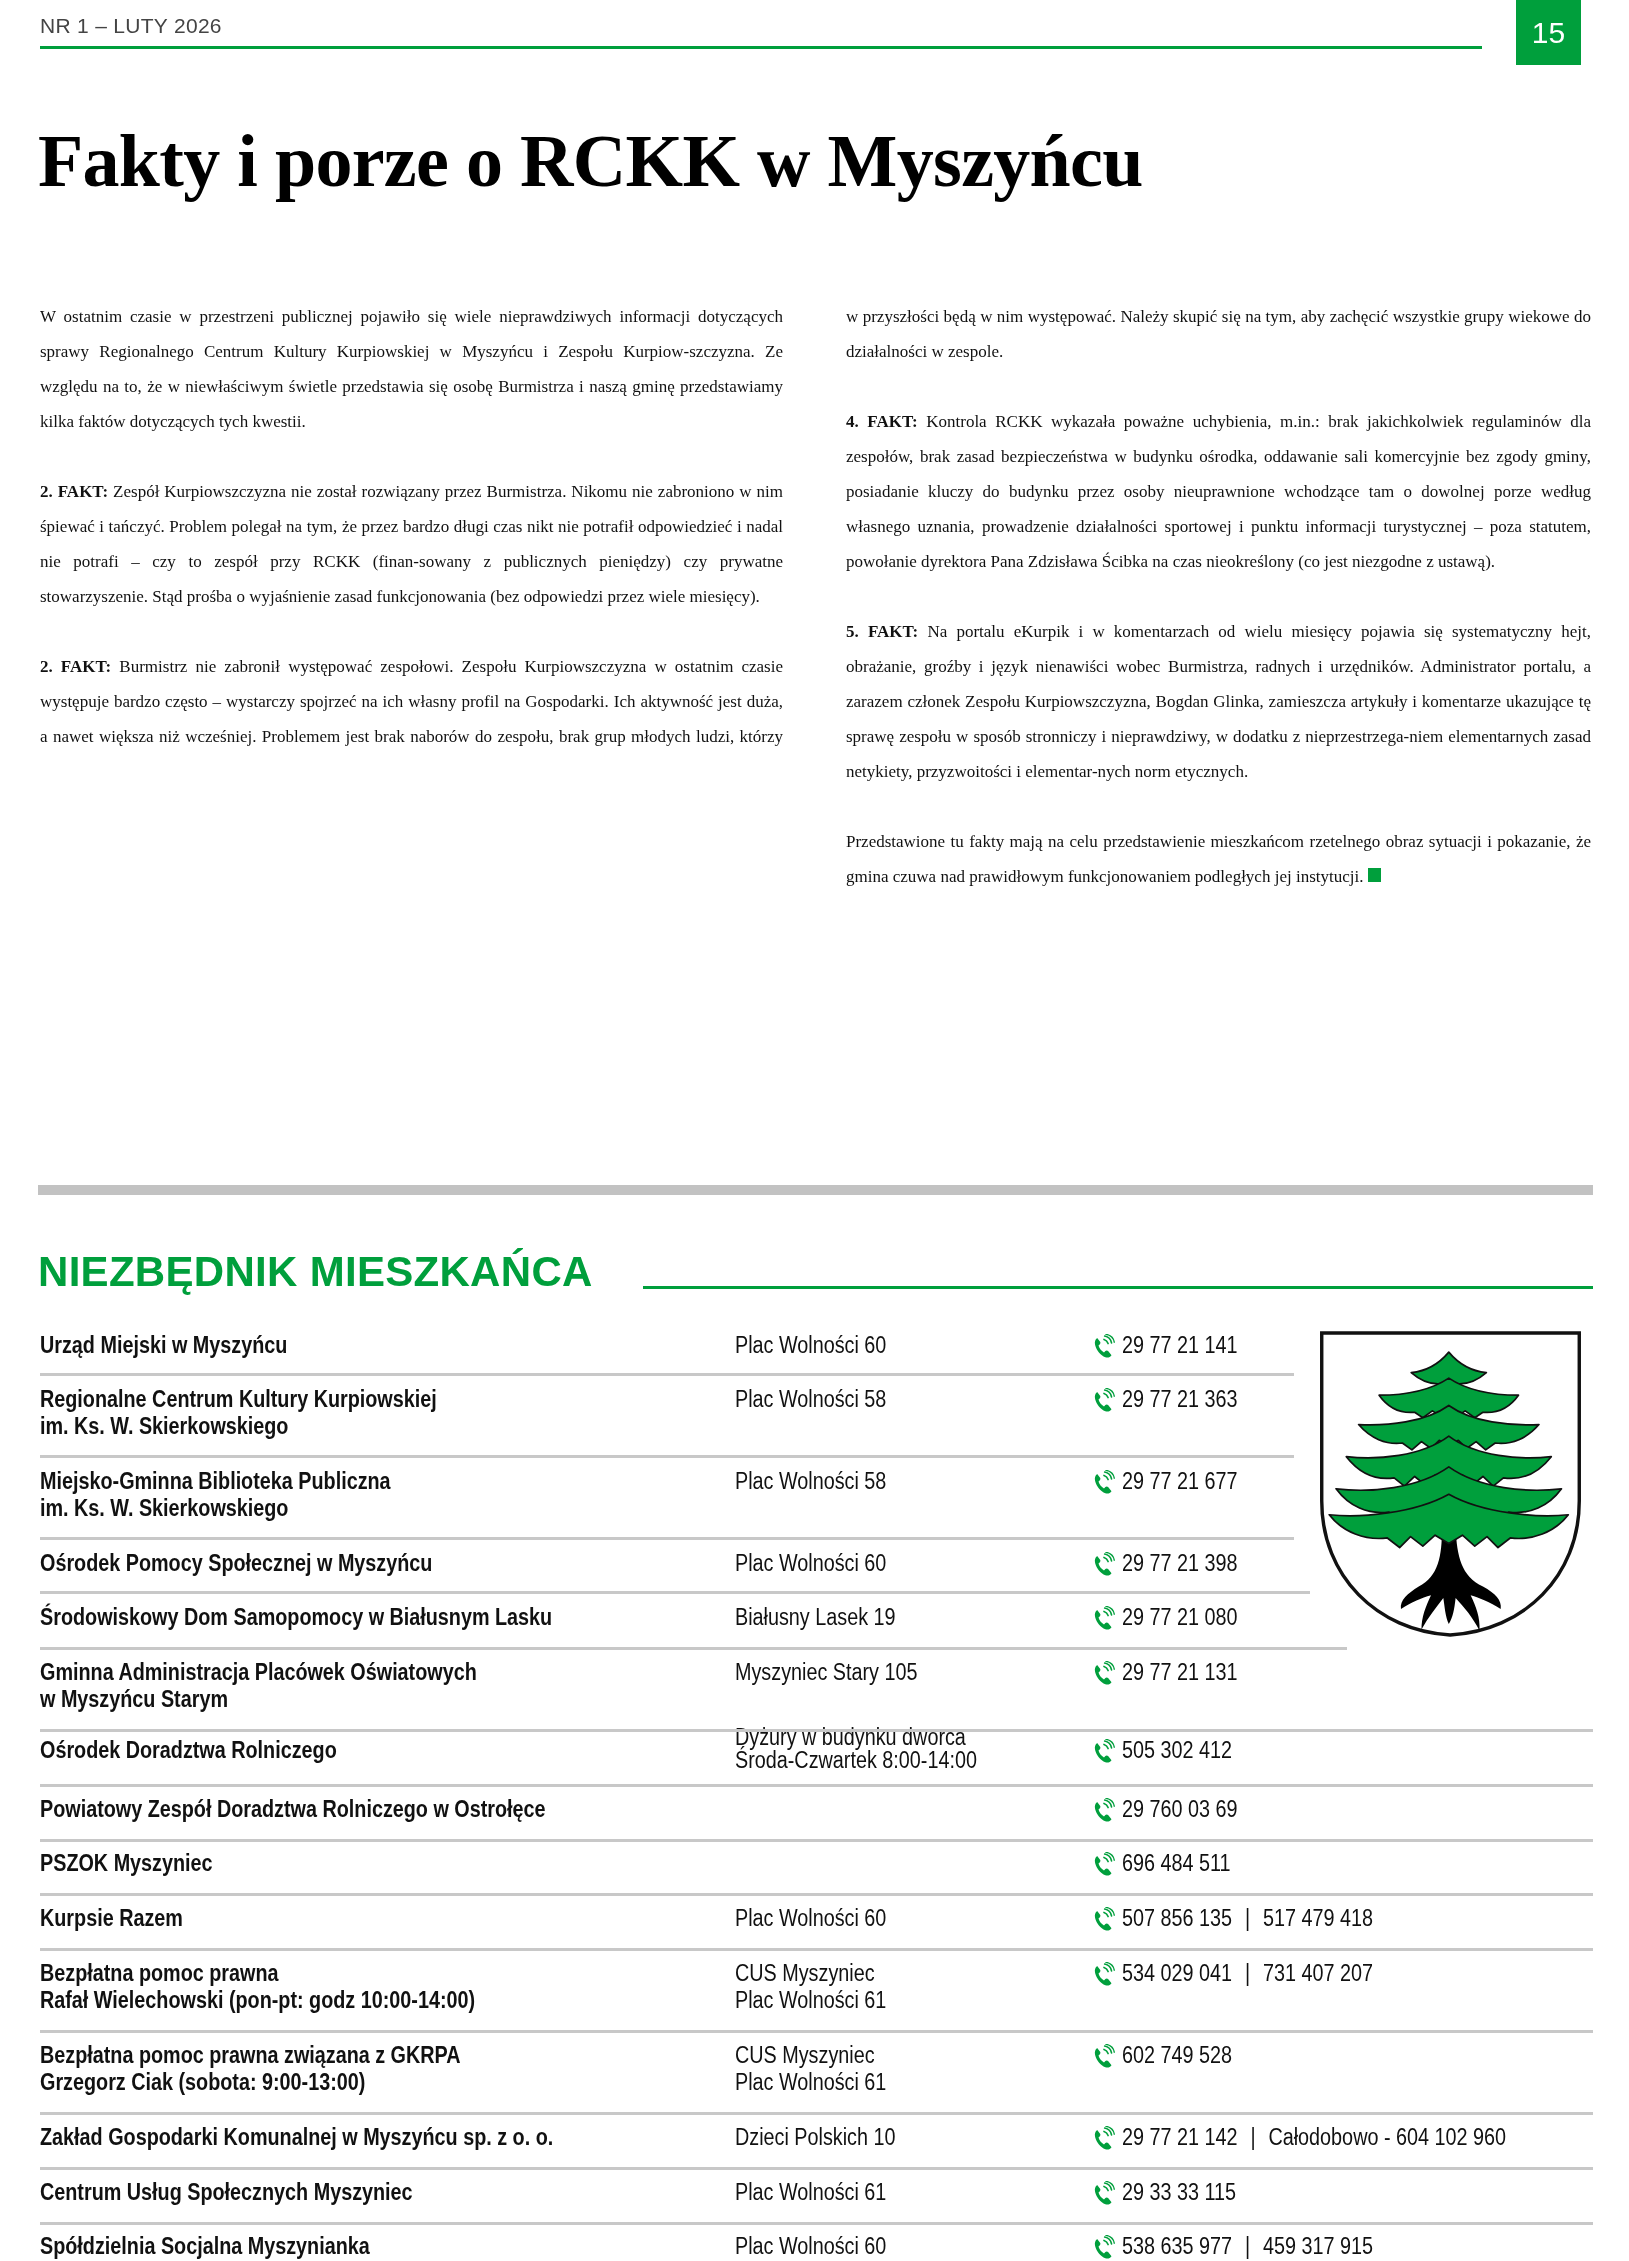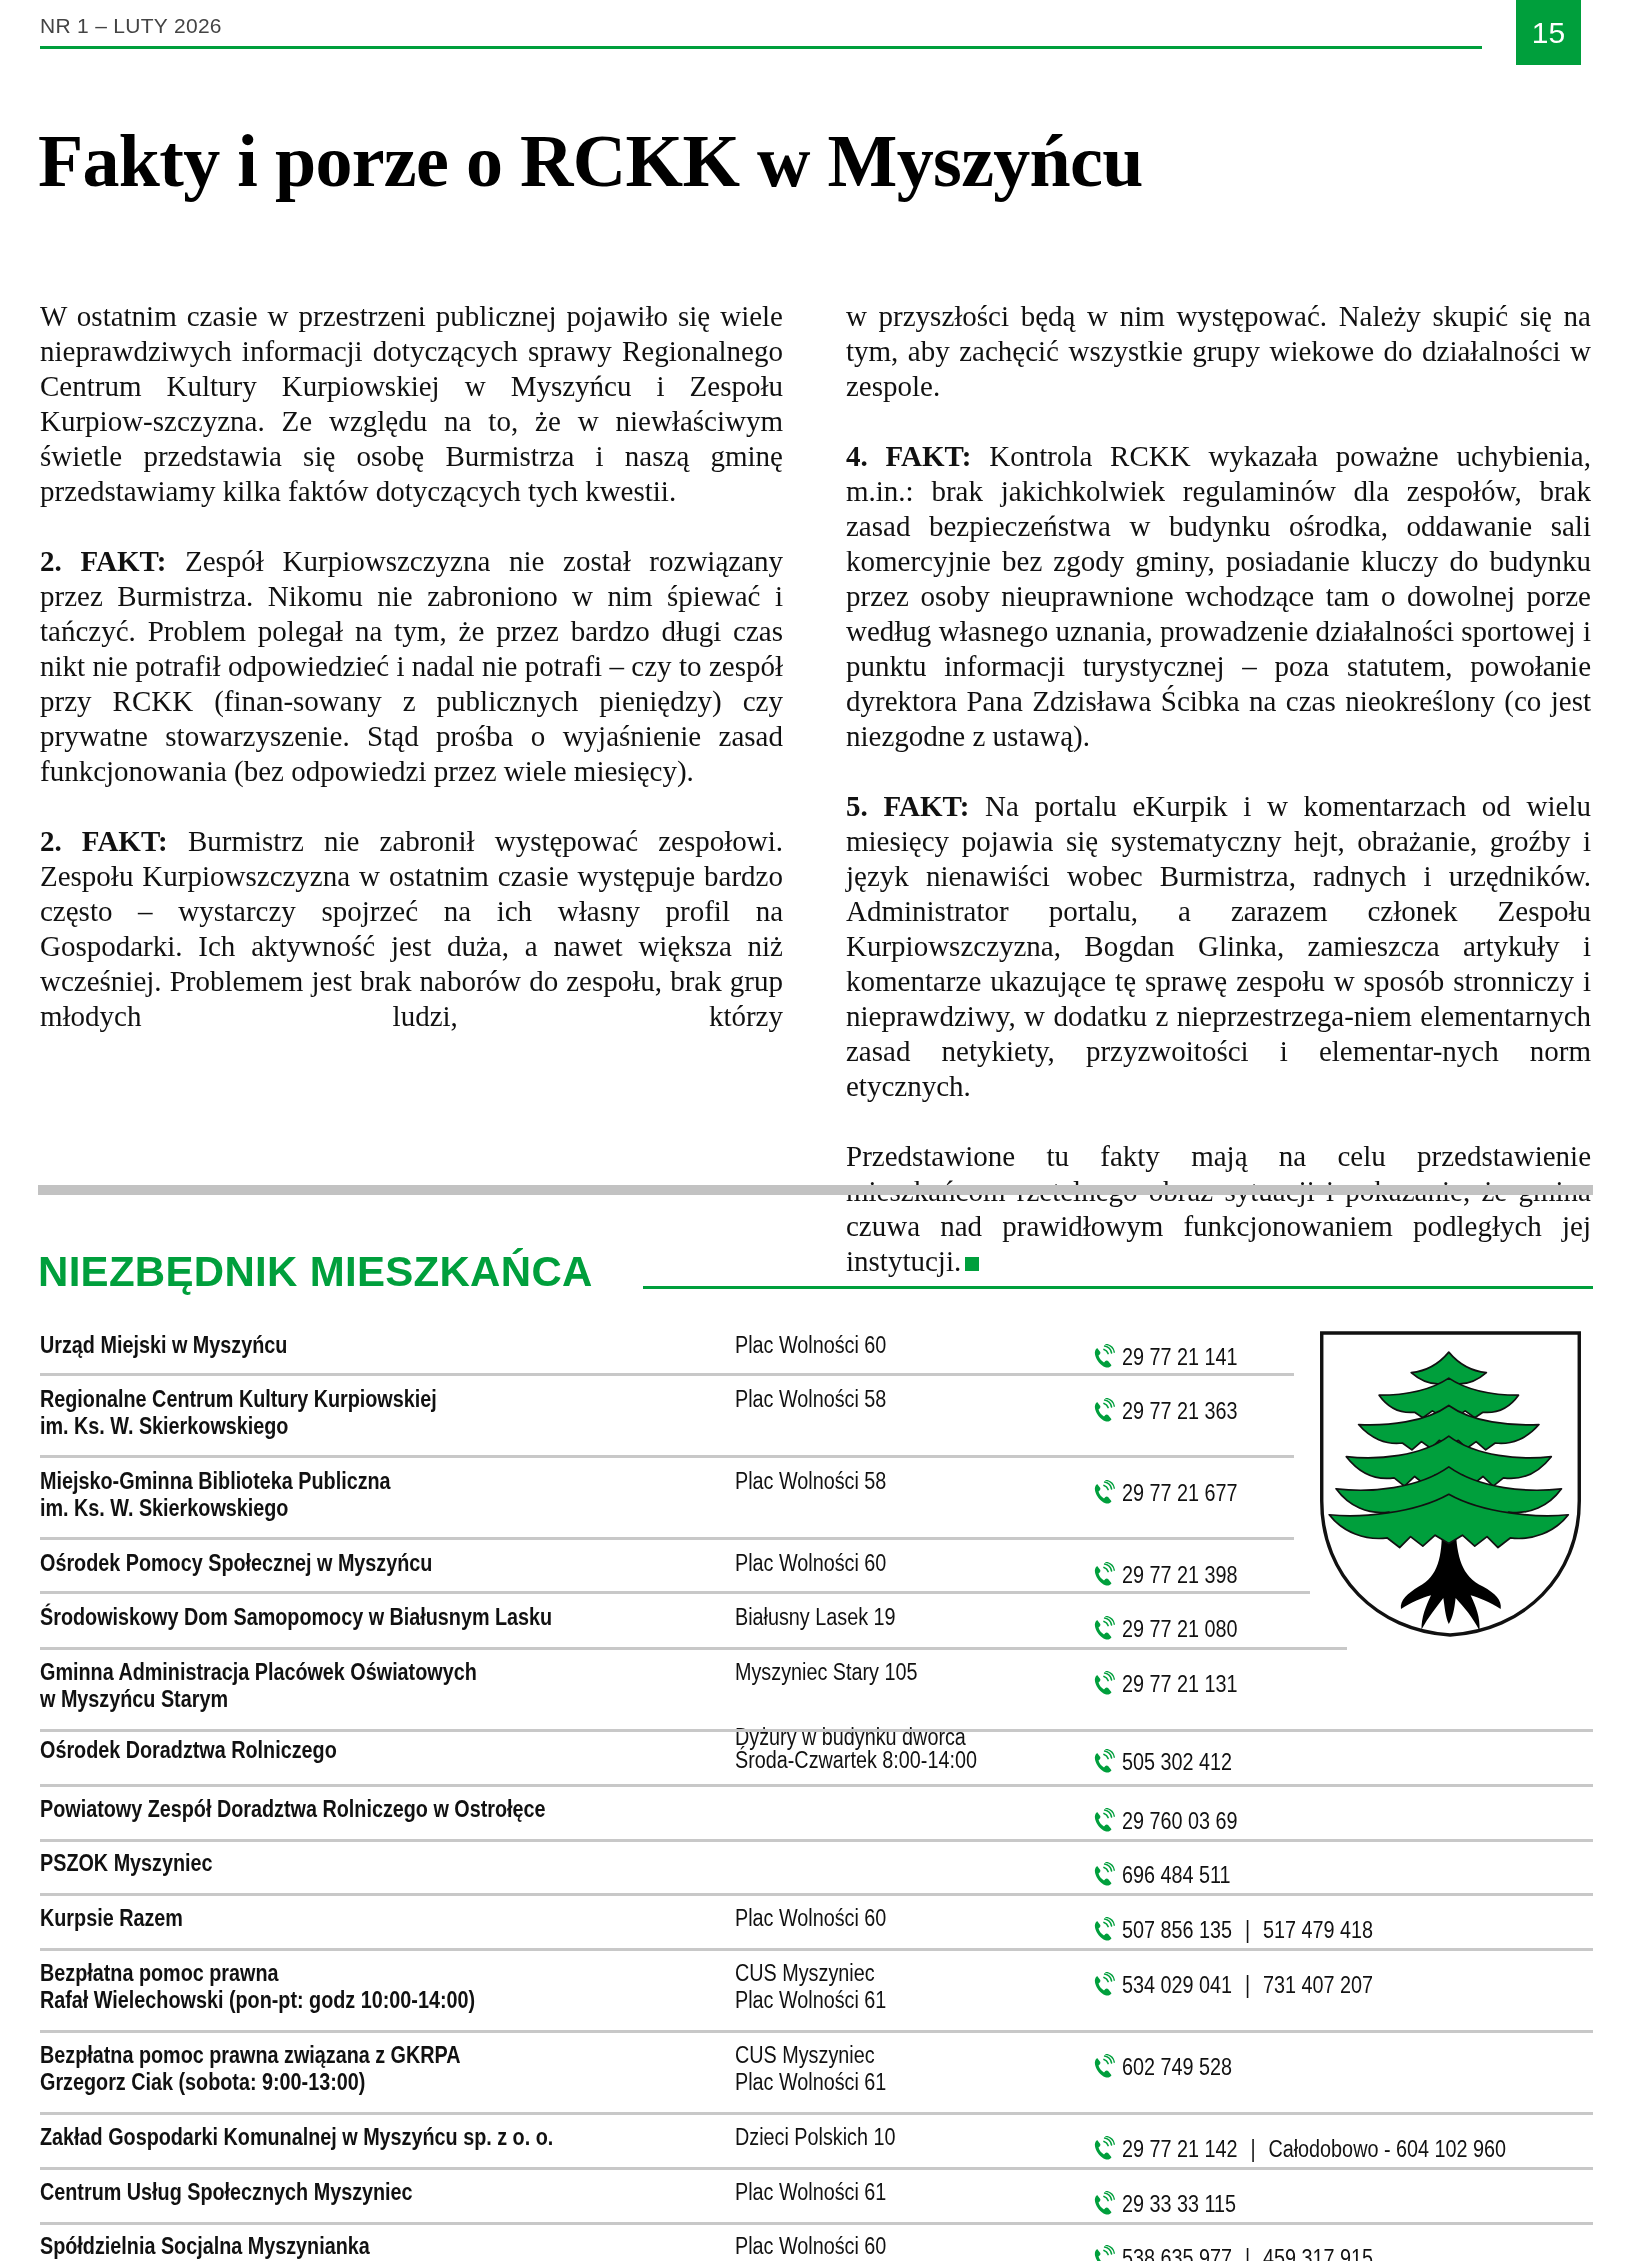"W ostatnim czasie w przestrzeni" .col { font-size: 29px -> 17px }
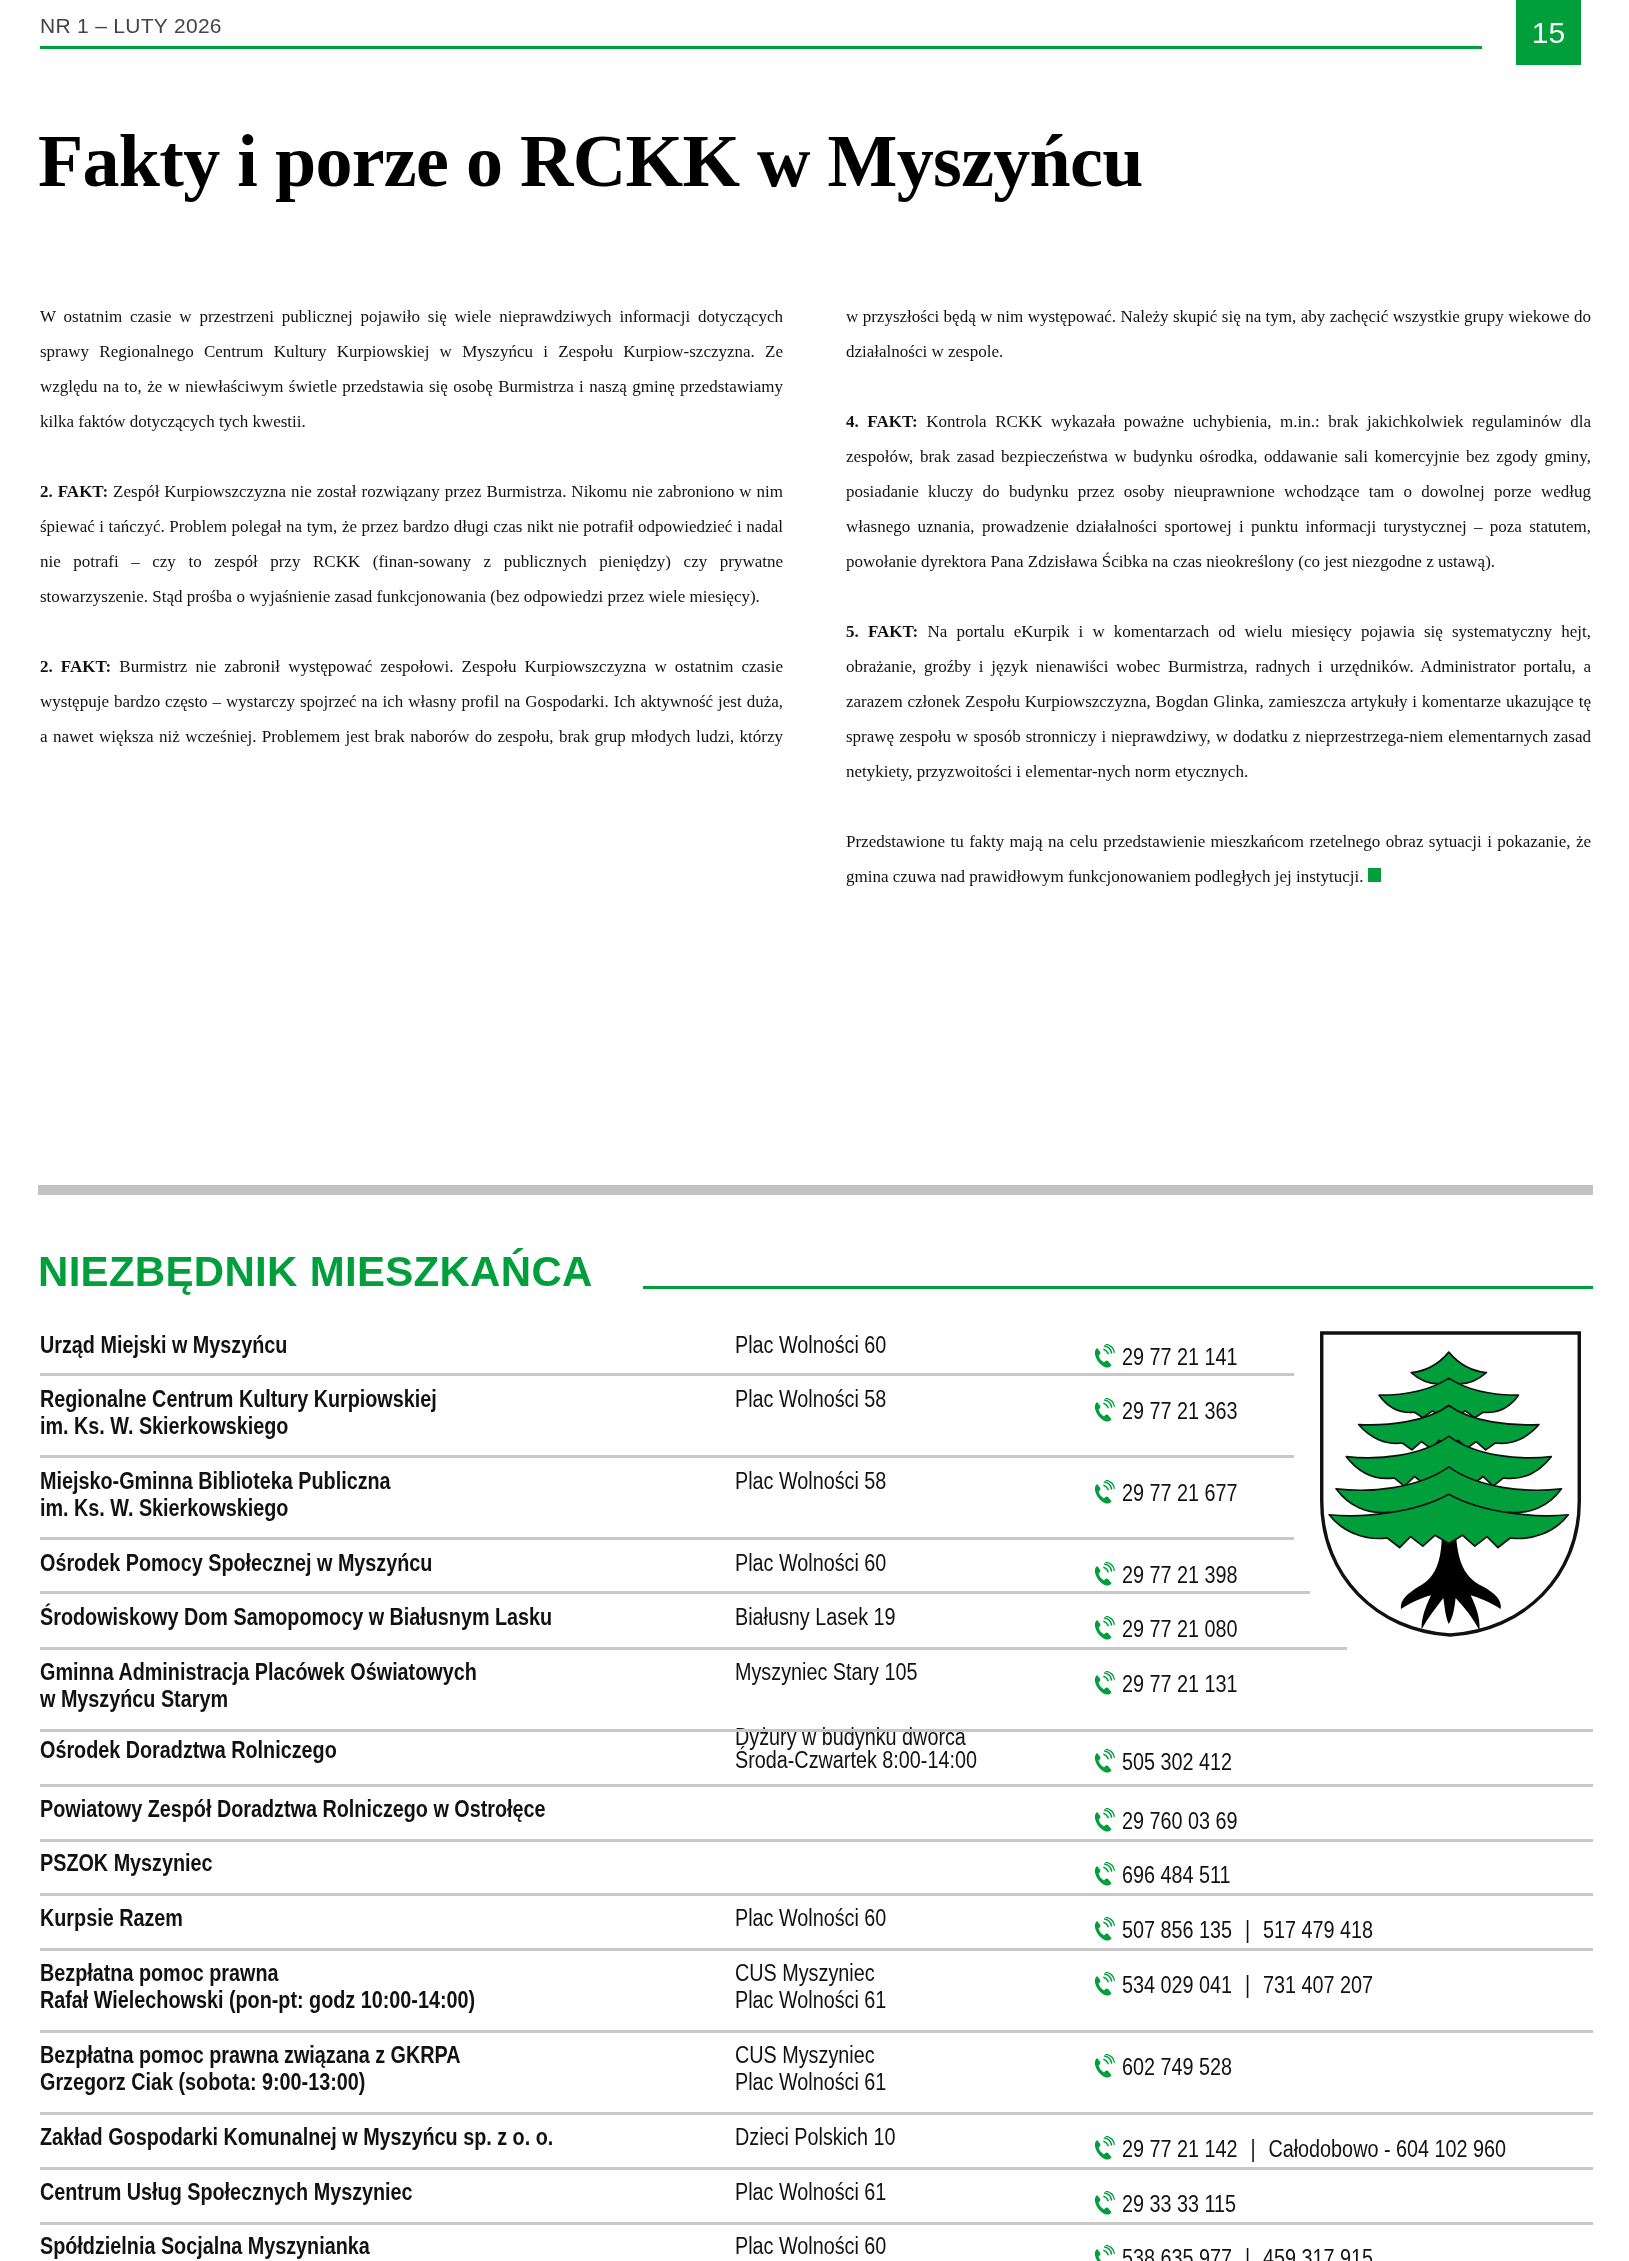"29 77 21 141" .row .phone { align-items: flex-start -> flex-end; top: 12px -> 0 }
